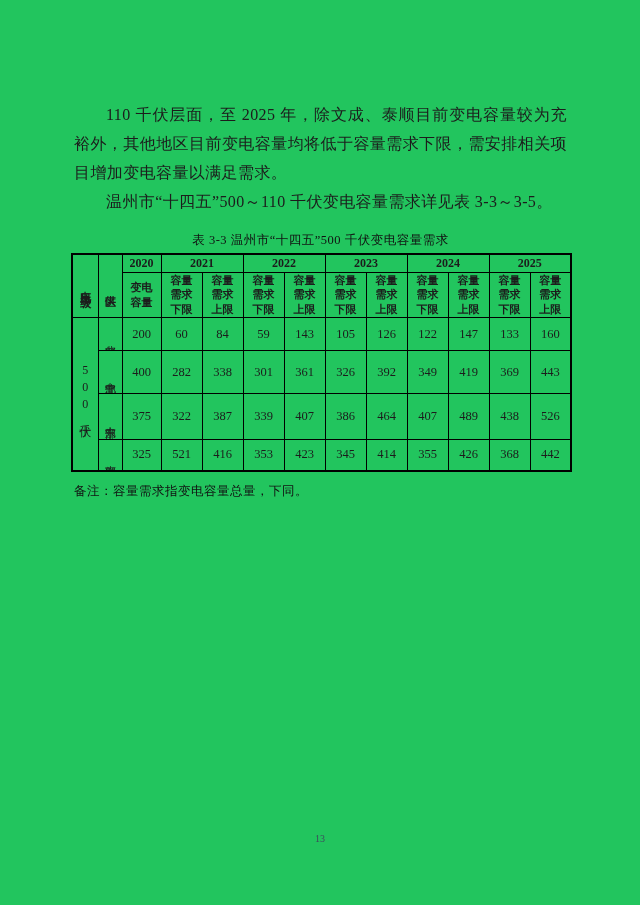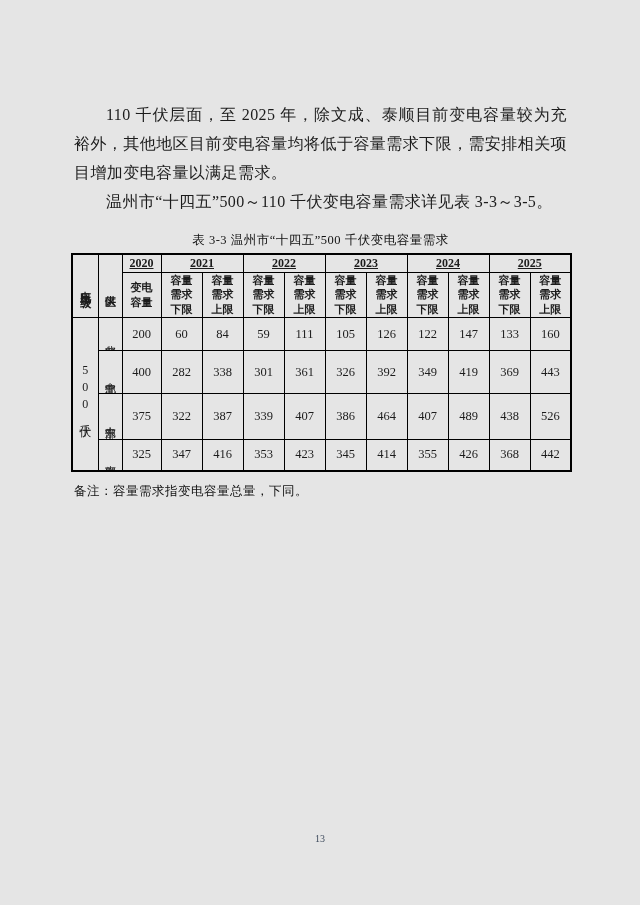"110 千伏层面，至 2025" .page { background: #e5e5e5 -> #22c55e }
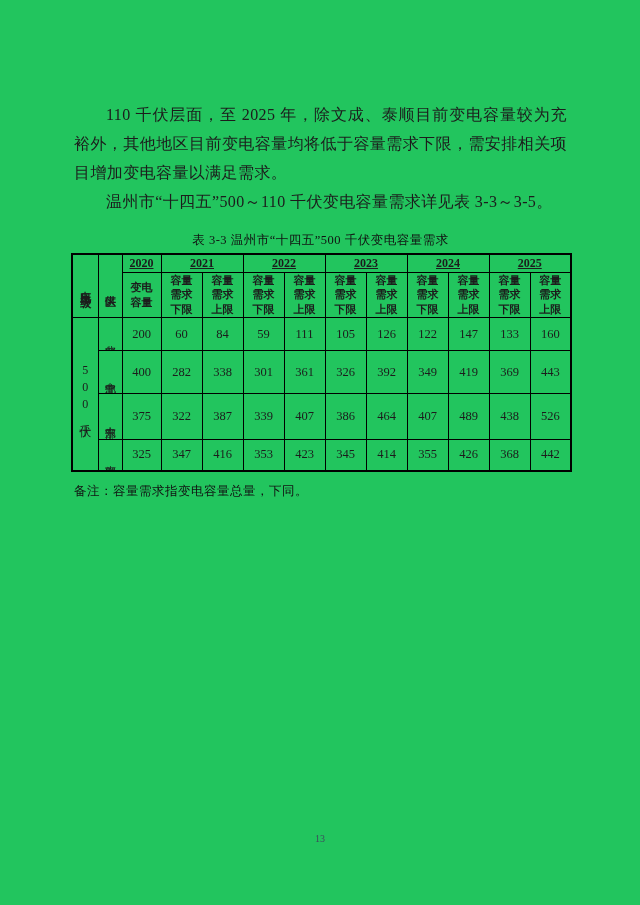"2020" .tr-years th { text-decoration: underline -> none }
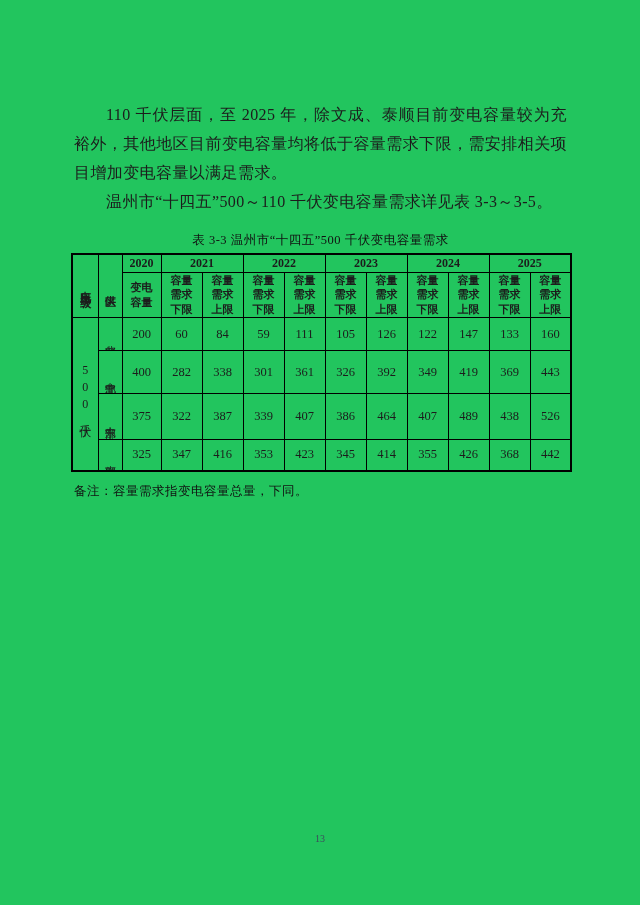"111" td { text: 111 -> 143 }
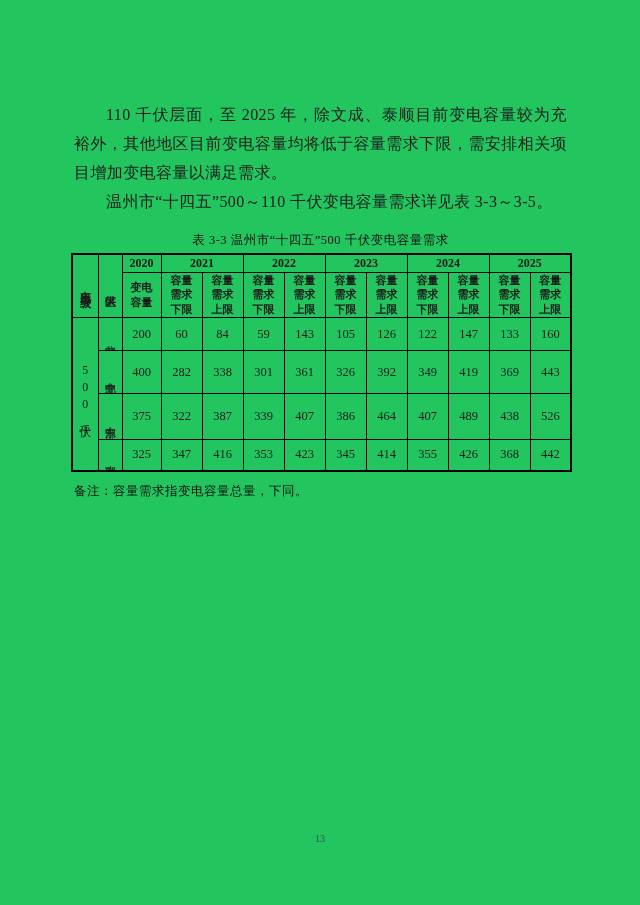"347" td { text: 347 -> 521 }
